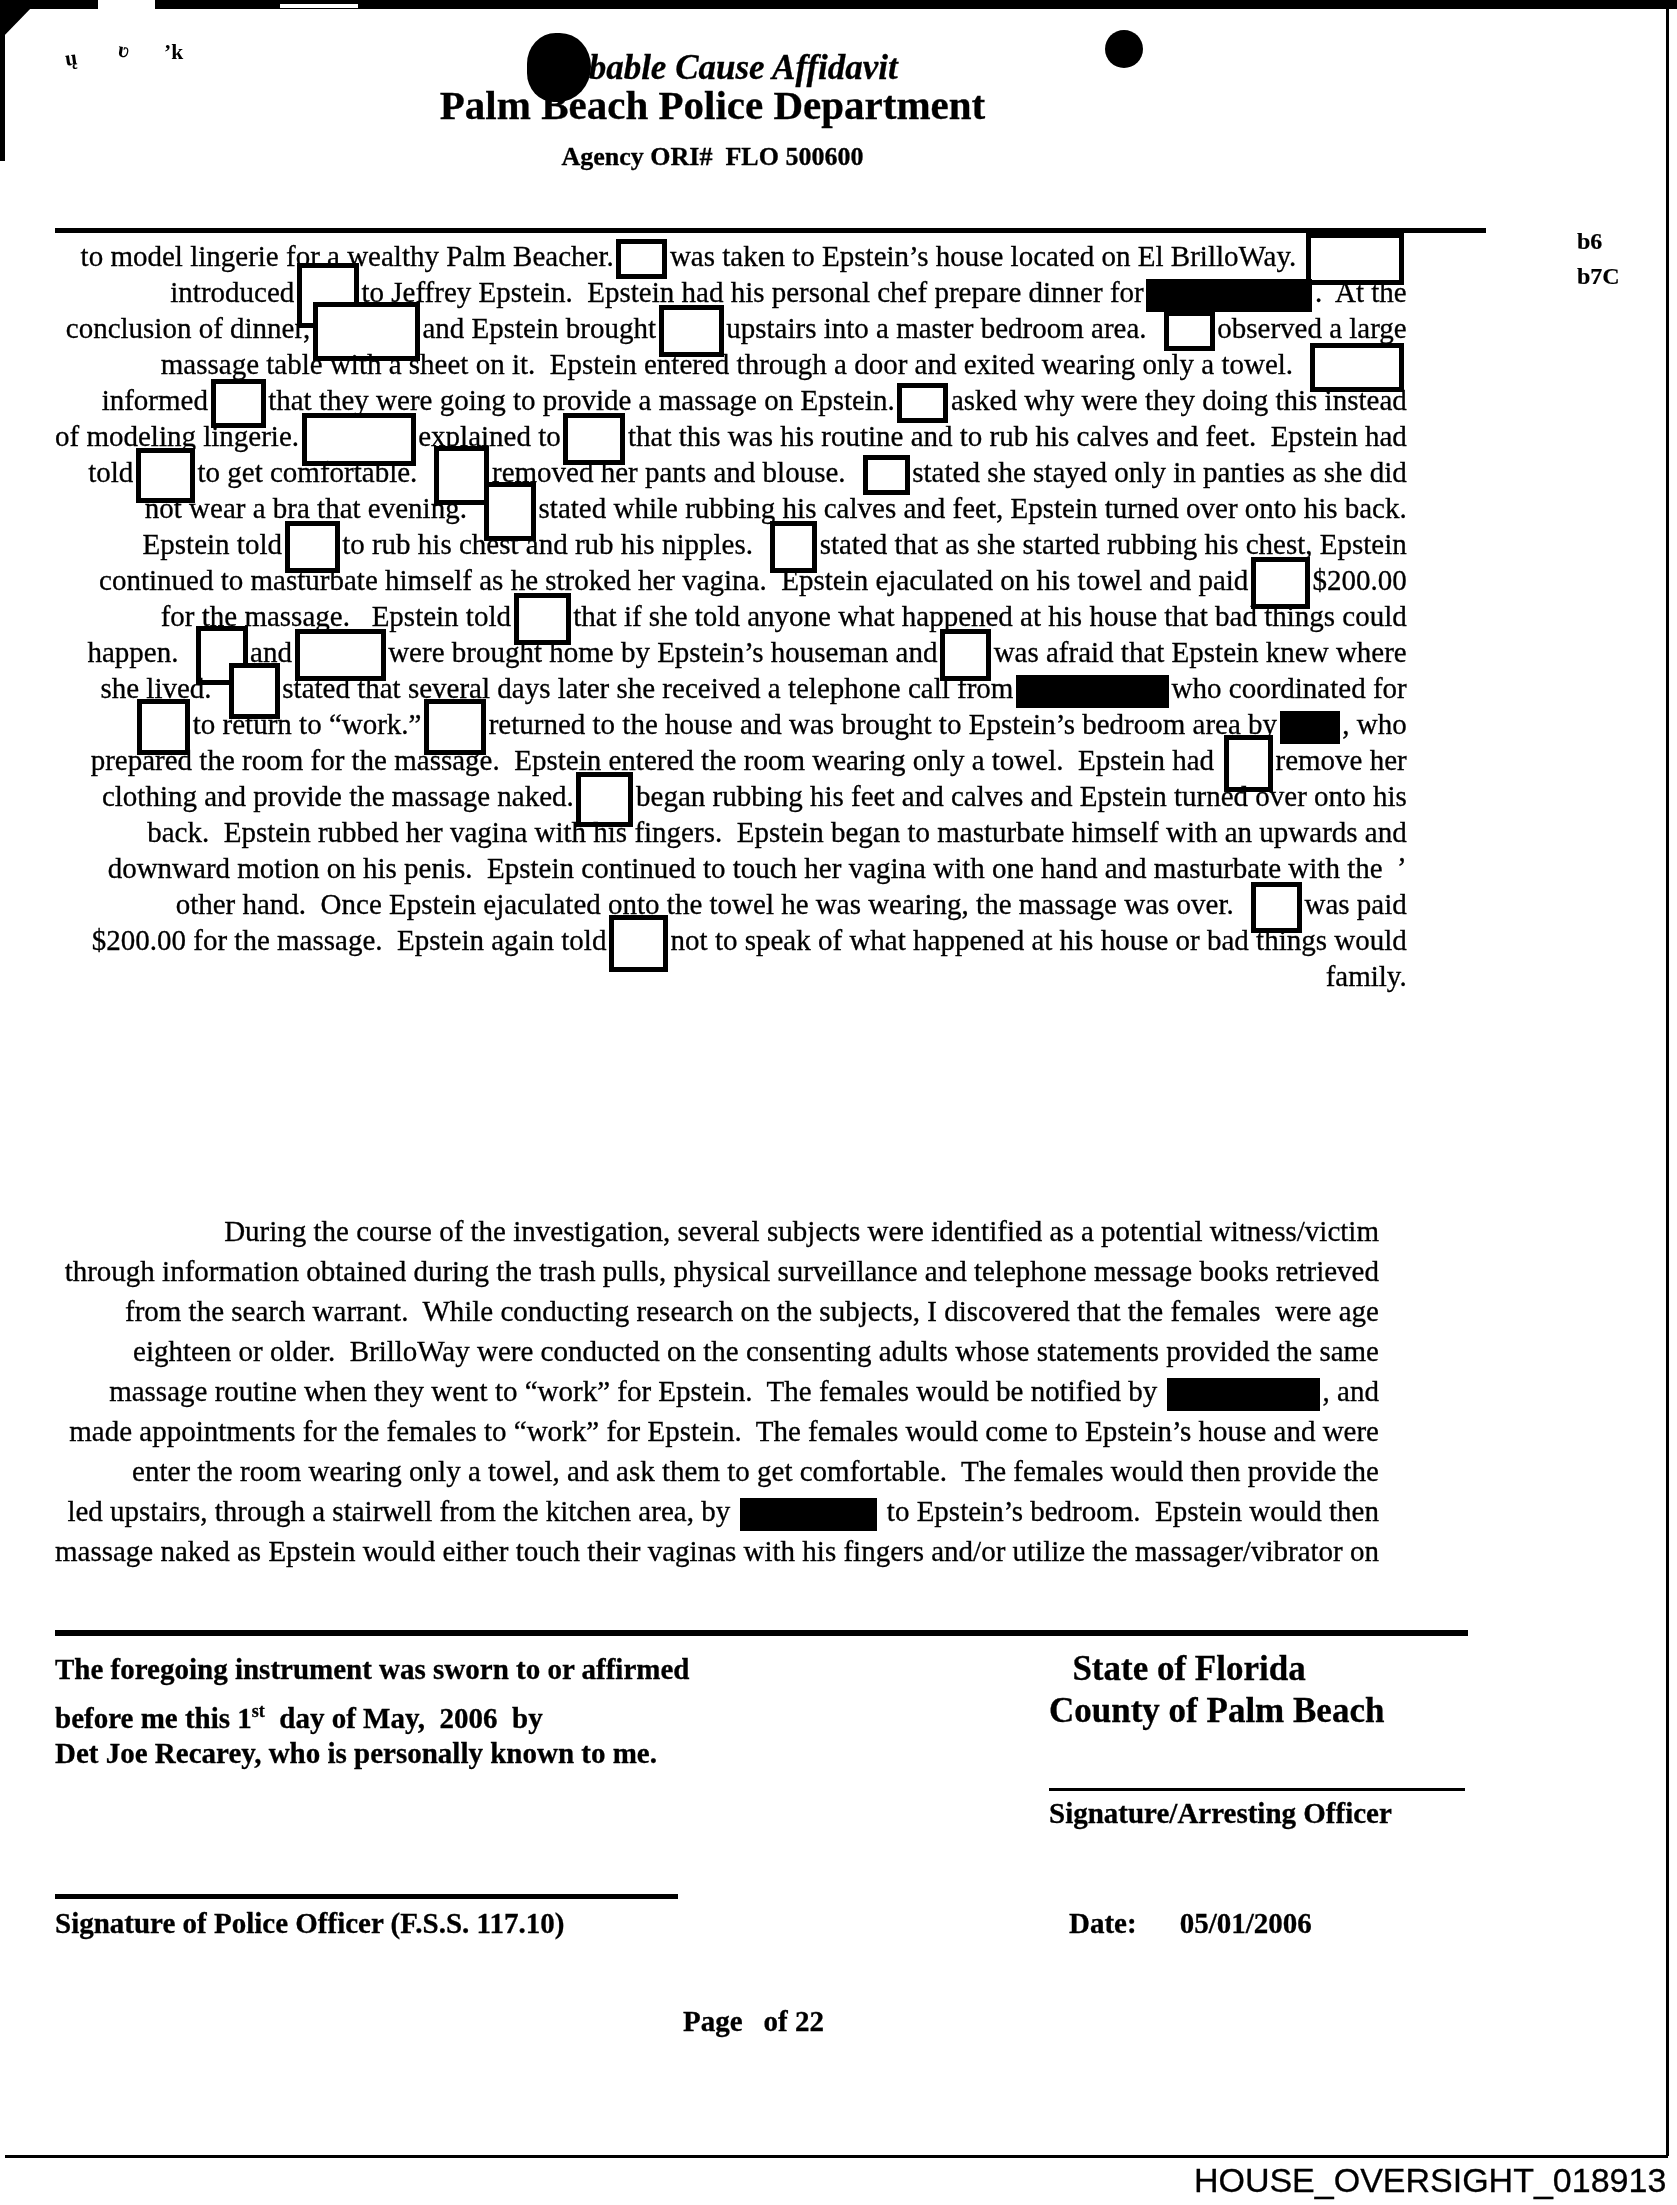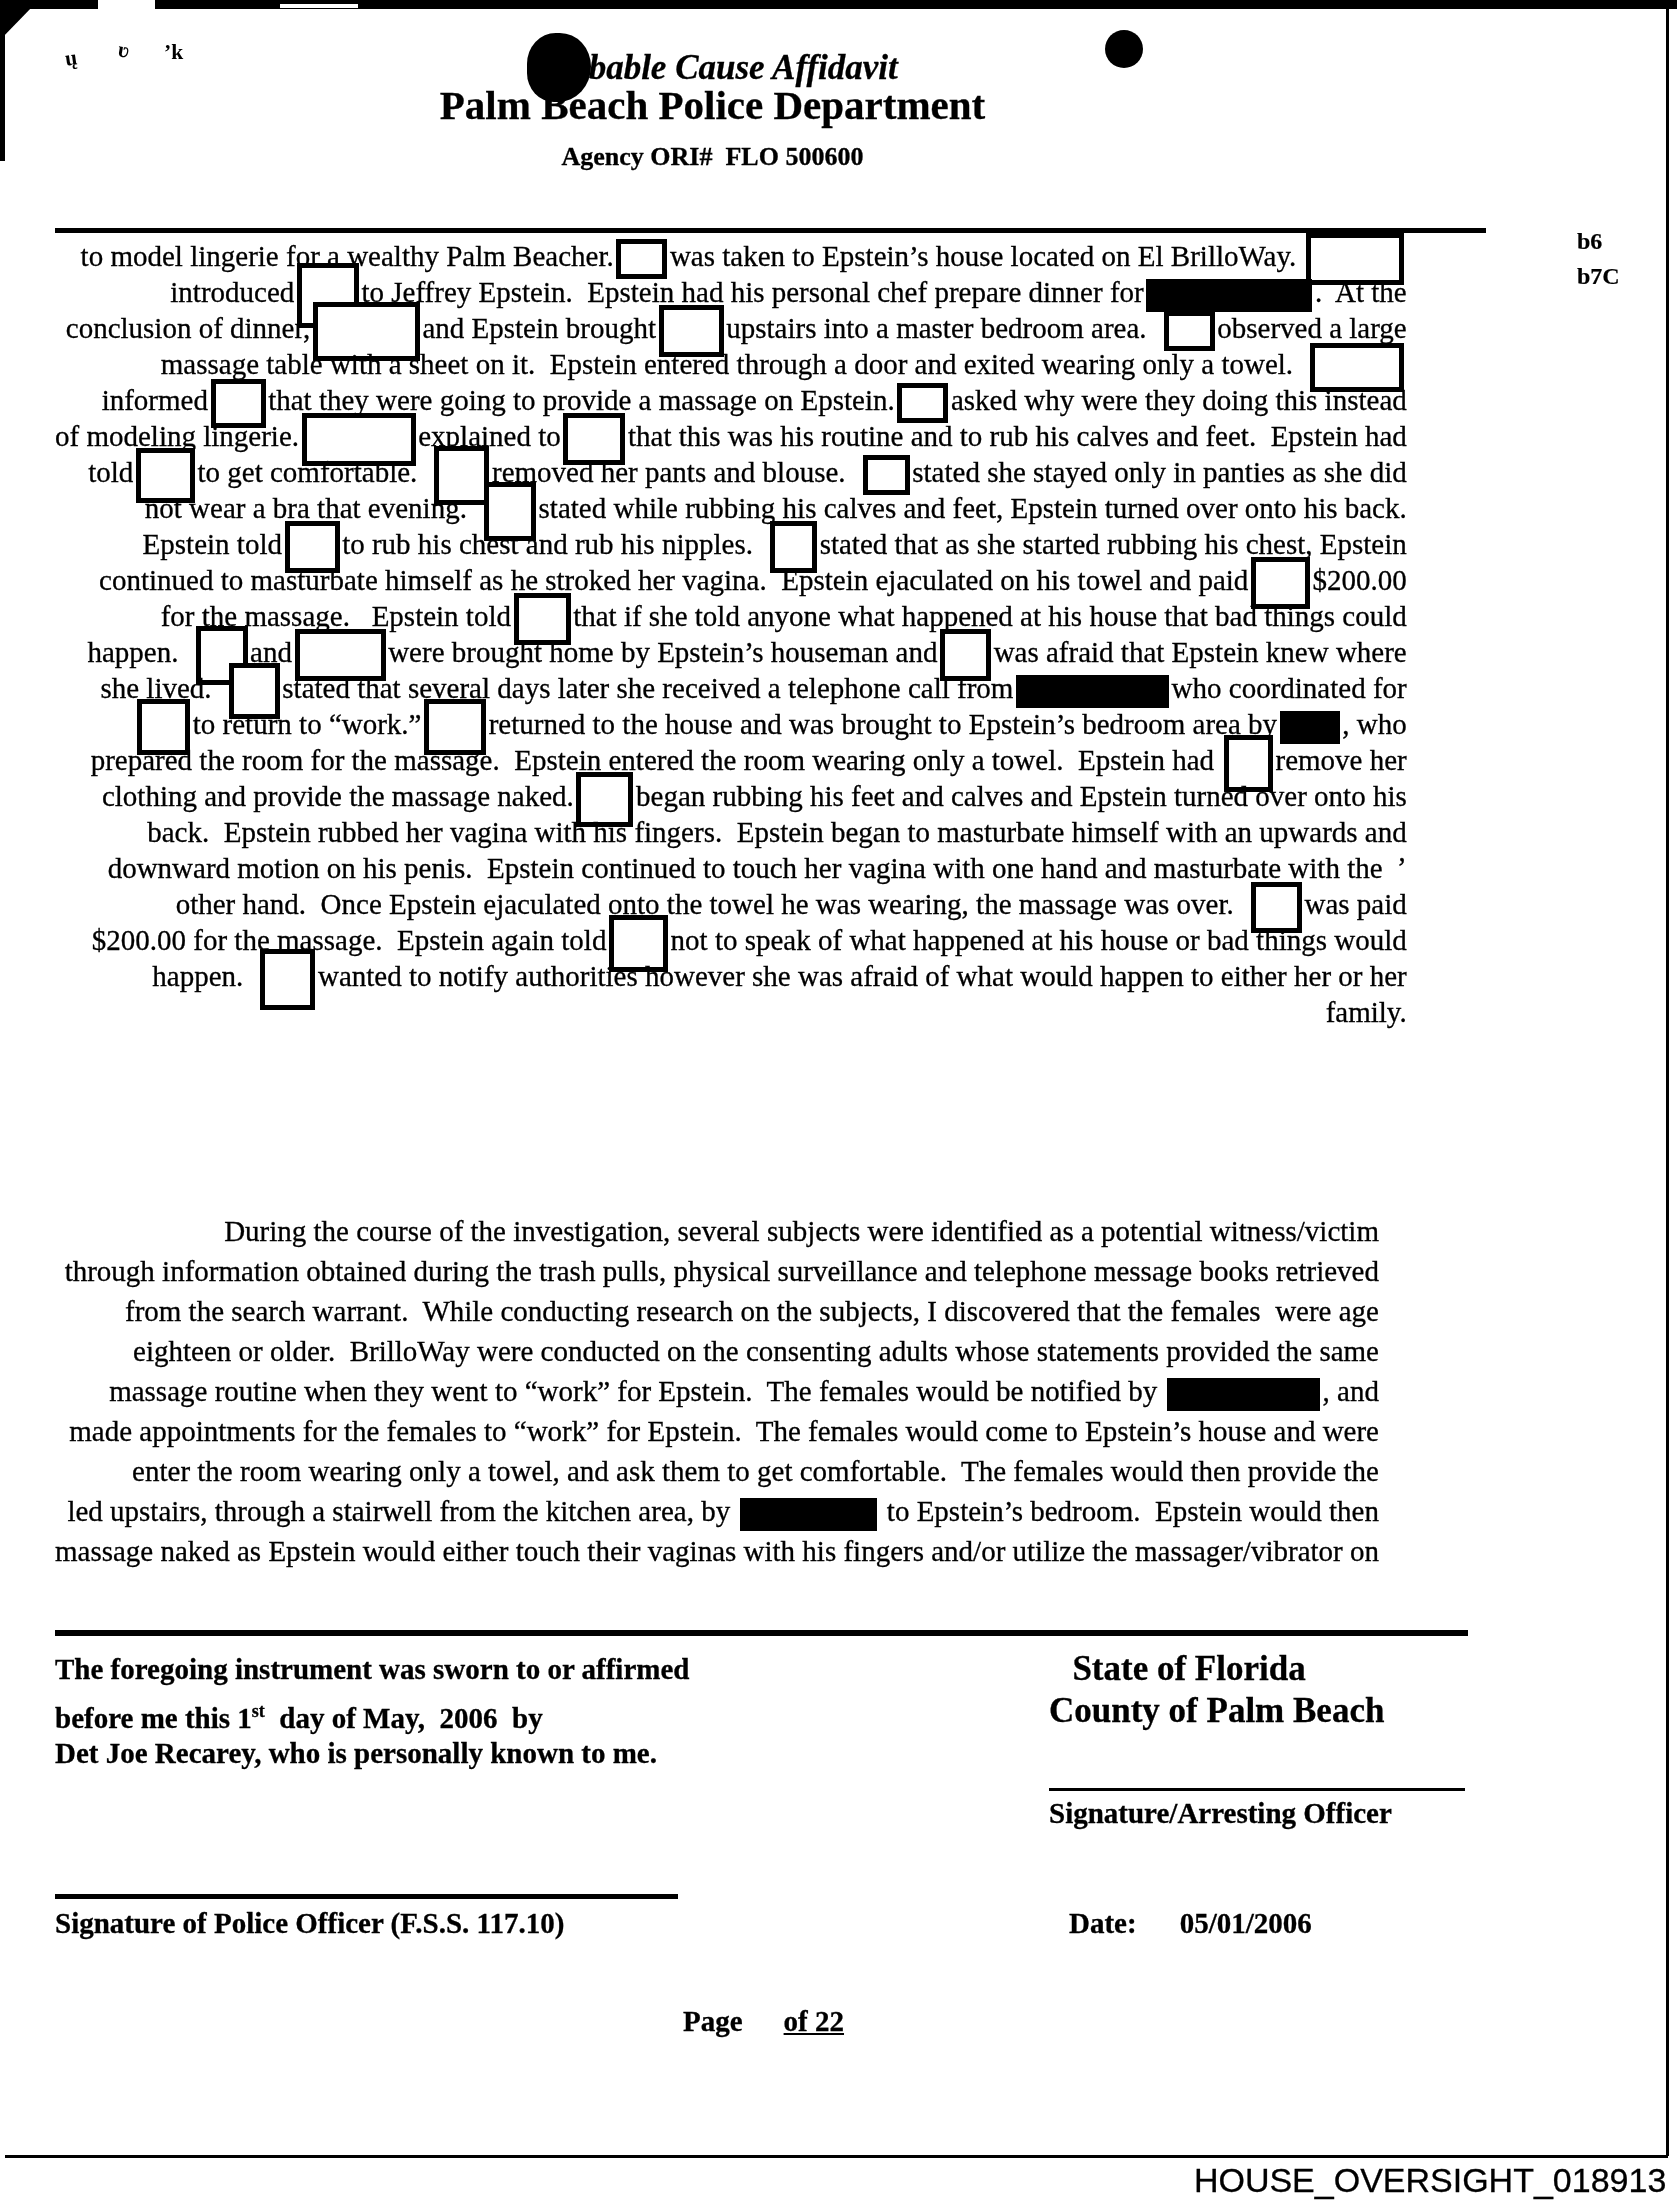"happen. wanted to notify authorities" div.line { html: <div><span>happen. </span><span></span><span>wanted to notify authorities however she was afraid of what would happen to either her or her</span></div> -> none }
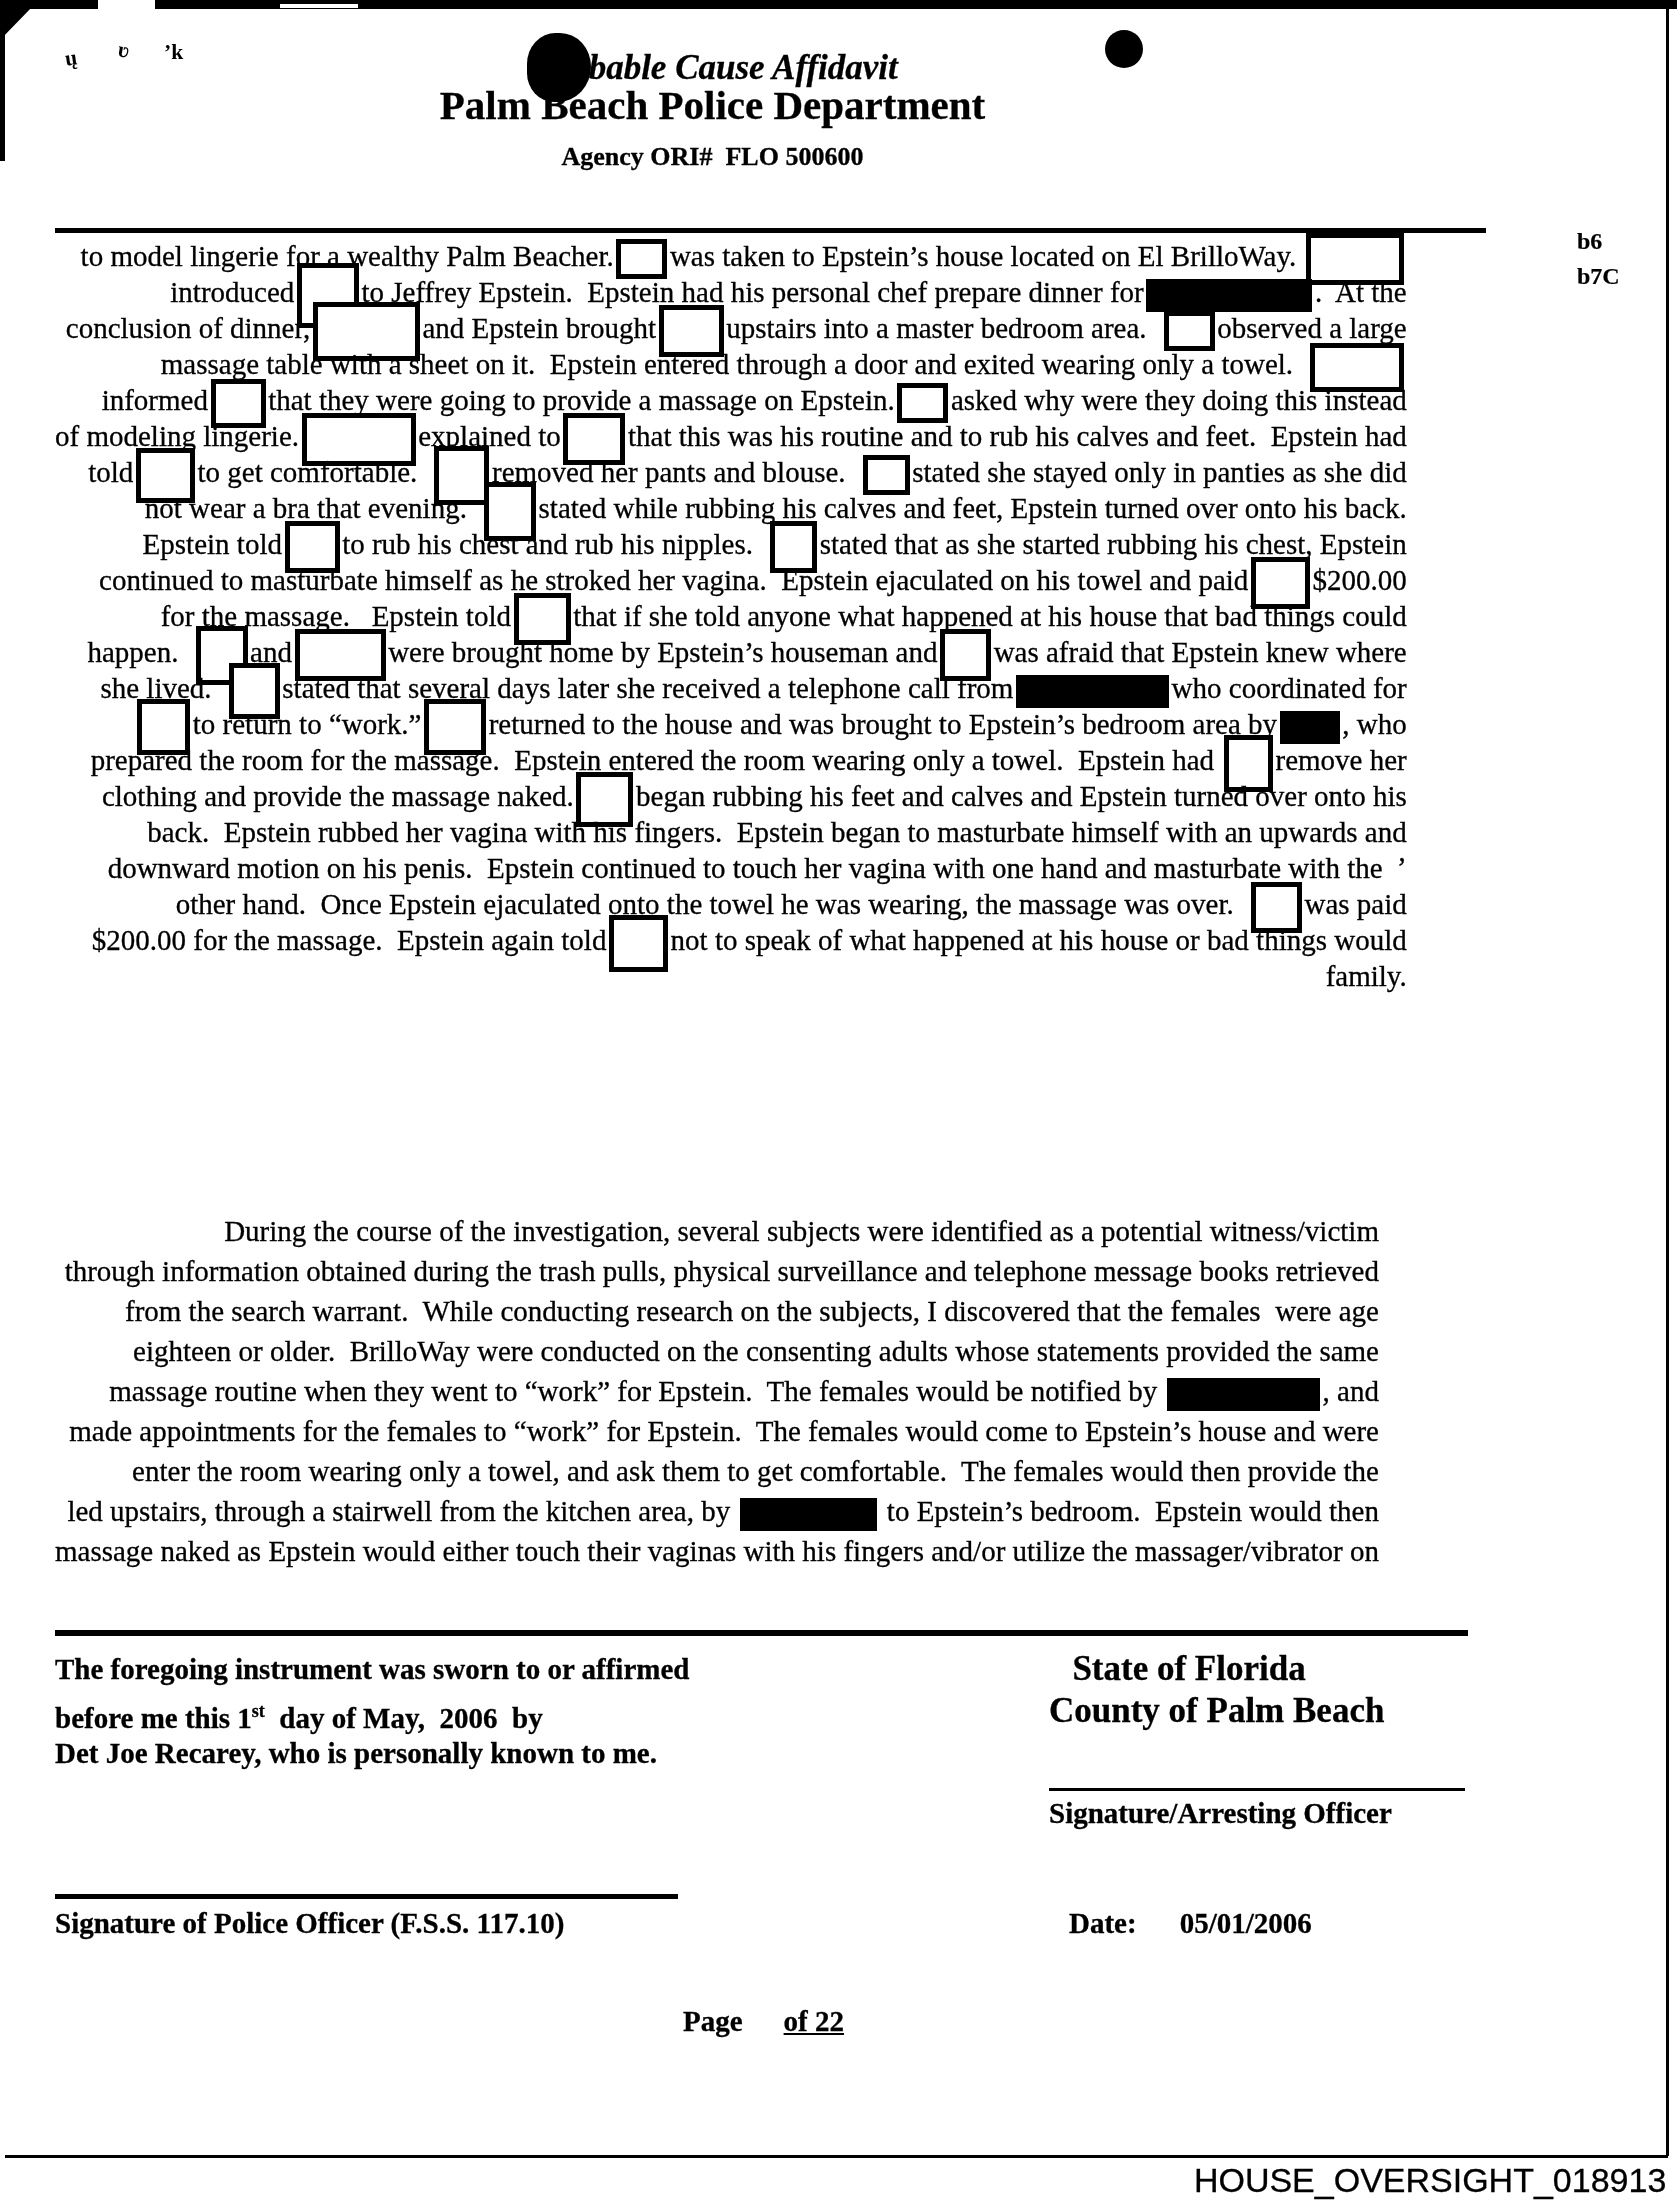"of 22" .page-row .page-of { margin-left: 41px -> 21px; text-decoration: underline -> none }
